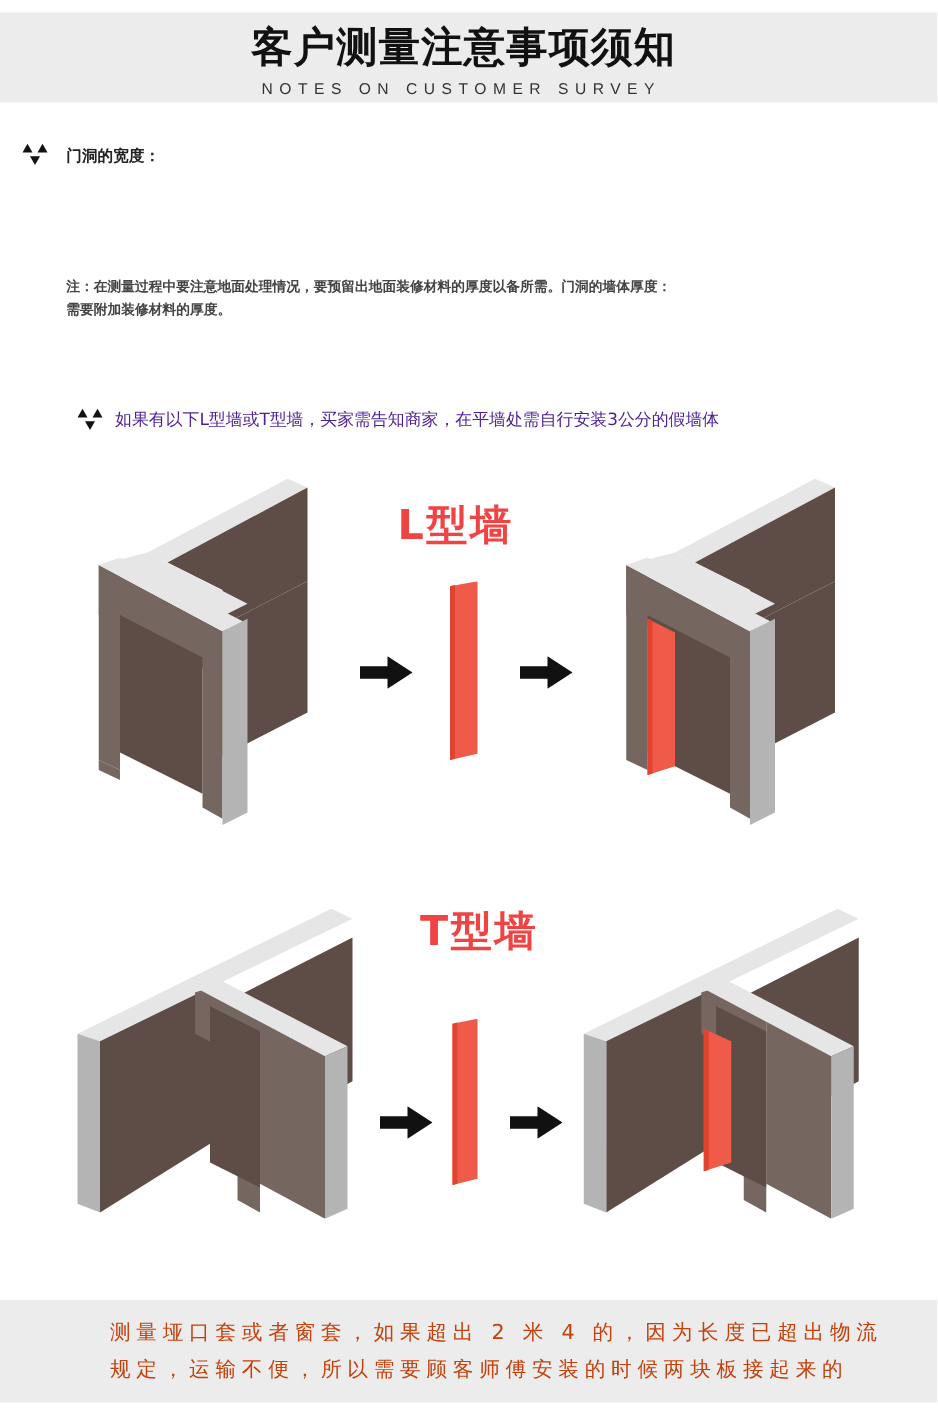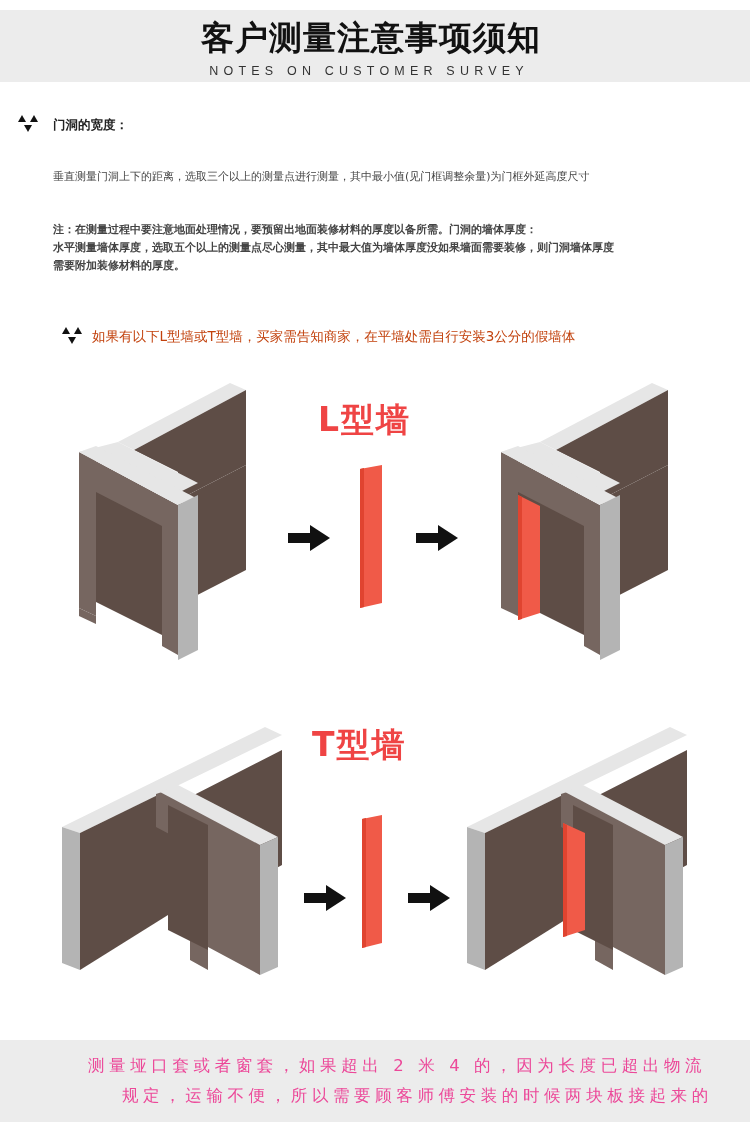"垂直测量门洞上下的距离，选取三个以上的测量点进行测量，其中最小值(见门框调整余量" div.note-line { html: <div>垂直测量门洞上下的距离，选取三个以上的测量点进行测量，其中最小值(见门框调整余量)为门框外延高度尺寸</div> -> none }
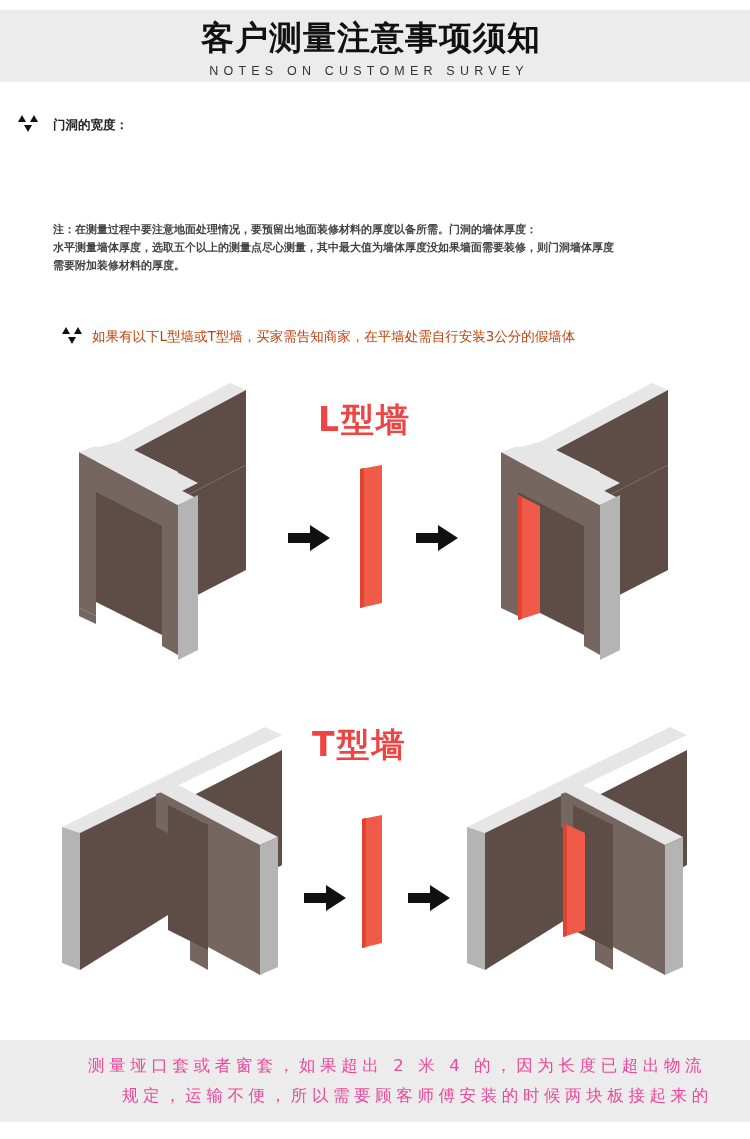"水平测量墙体厚度，选取五个以上的测量点尽心测量，其中最大值为墙体厚度没如果墙面需" div.note-line { html: <div>水平测量墙体厚度，选取五个以上的测量点尽心测量，其中最大值为墙体厚度没如果墙面需要装修，则门洞墙体厚度</div> -> none }
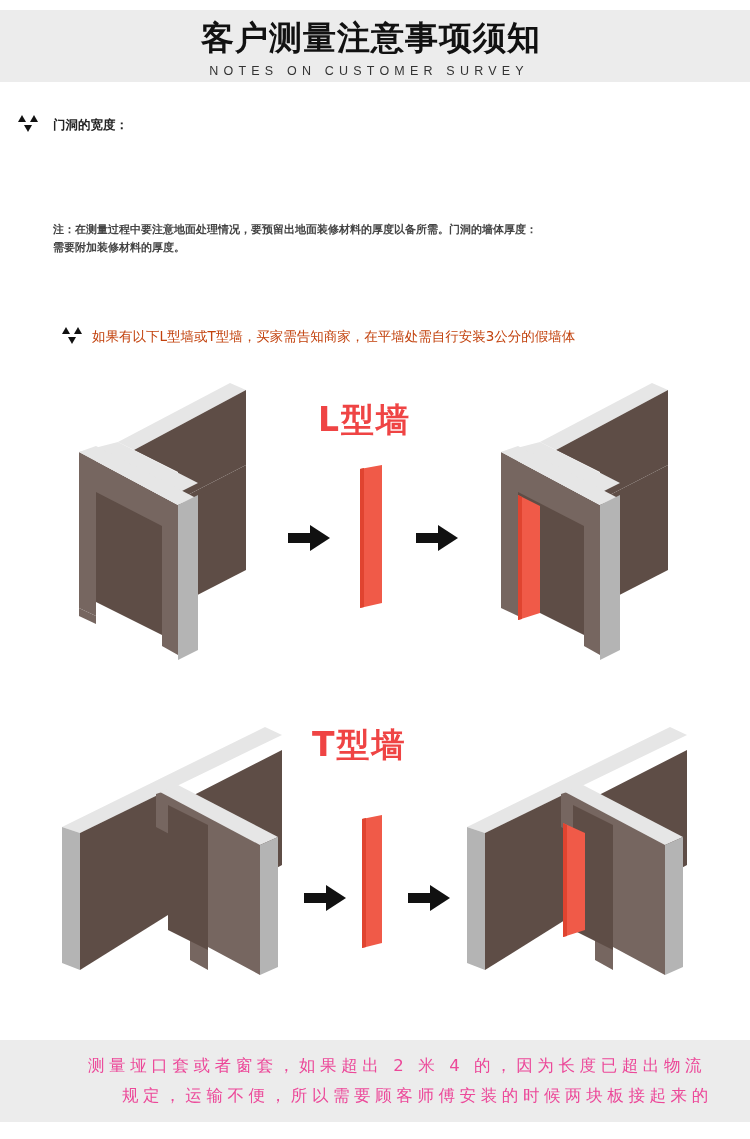"如果有以下L型墙或T型墙，买家需告知商家，在平墙处需自行安装3公分的假墙体" .l-notice { color: #c2410c -> #4c1d95 }
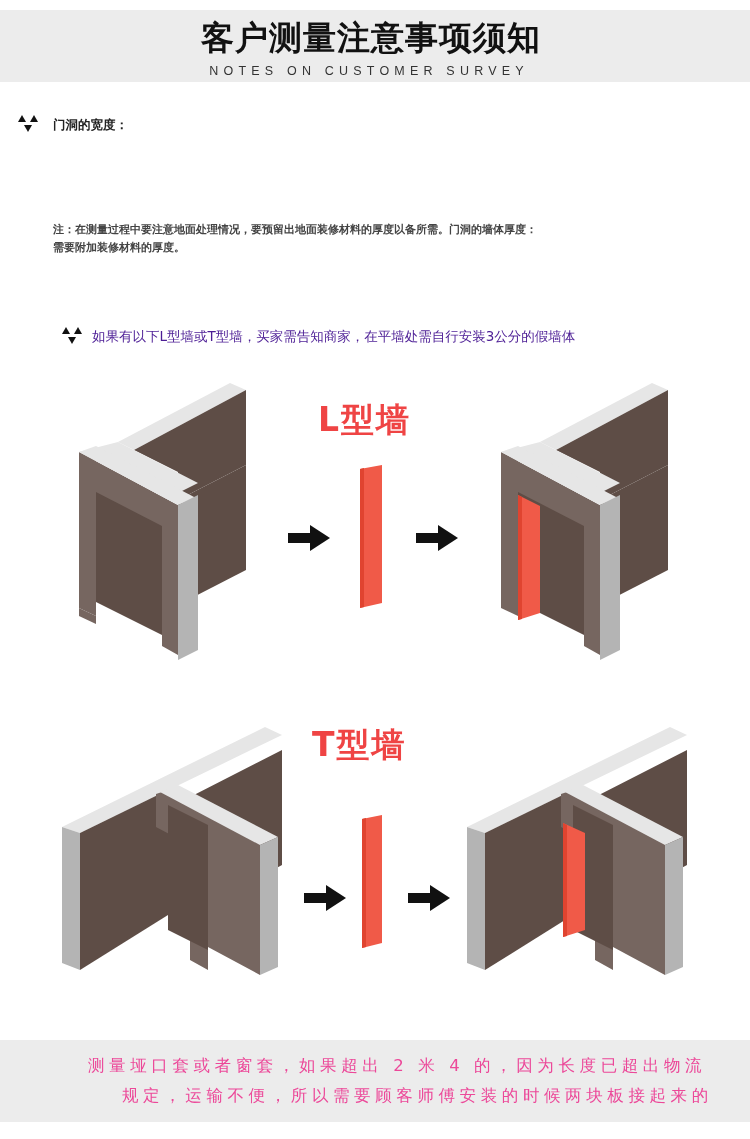"T型墙" div.diagram-title { left: 312px -> 336px }
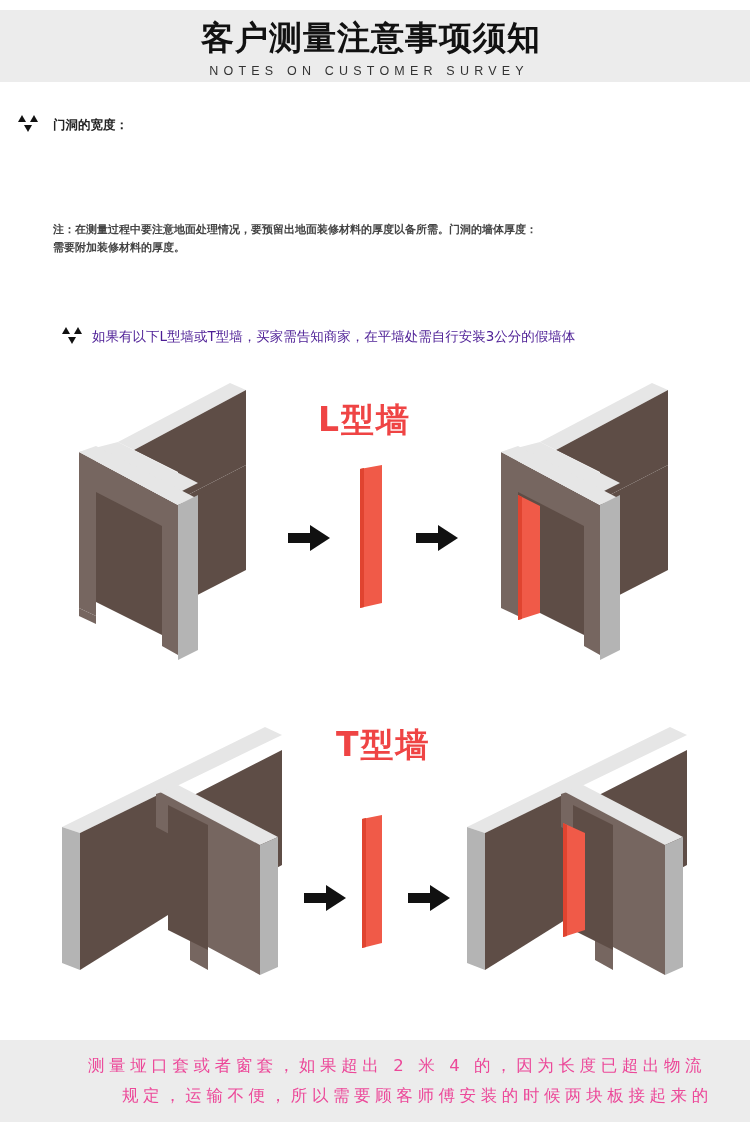"测量垭口套或者窗套，如果超出 2 米 4 的，因为长度已超出物流" .footer-line { color: #ec4899 -> #c2410c }
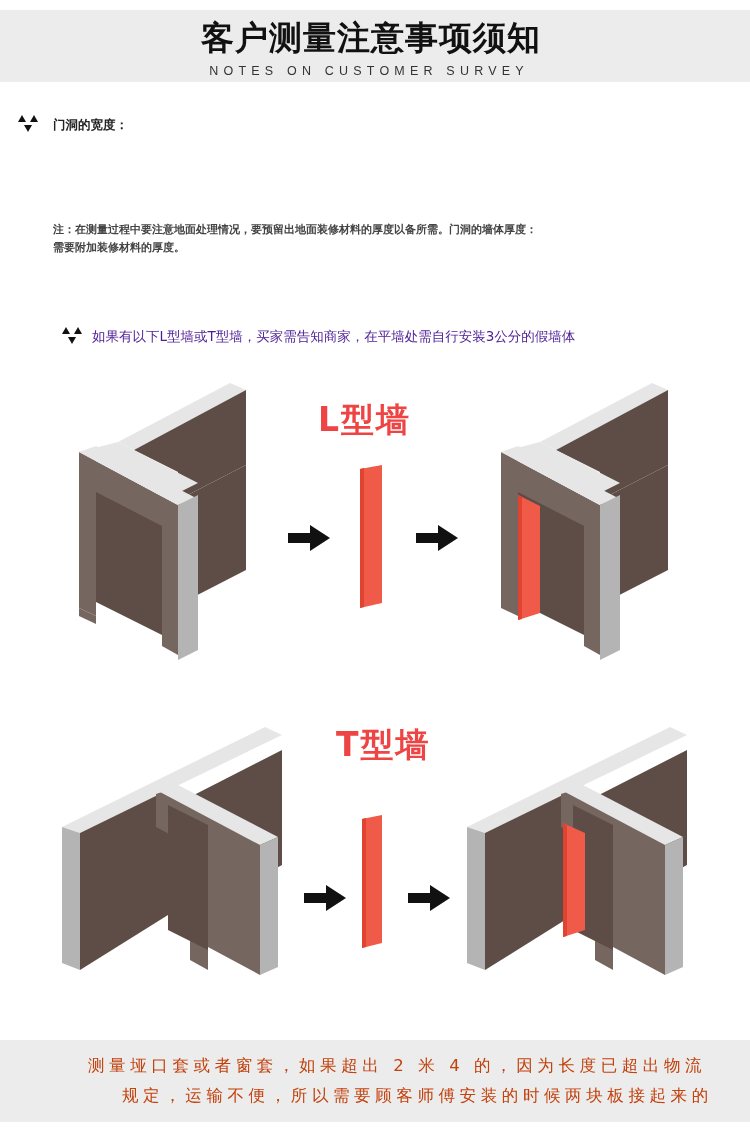"规定，运输不便，所以需要顾客师傅安装的时候两块板接起来的" div.footer-line { margin-left: 34px -> none }
